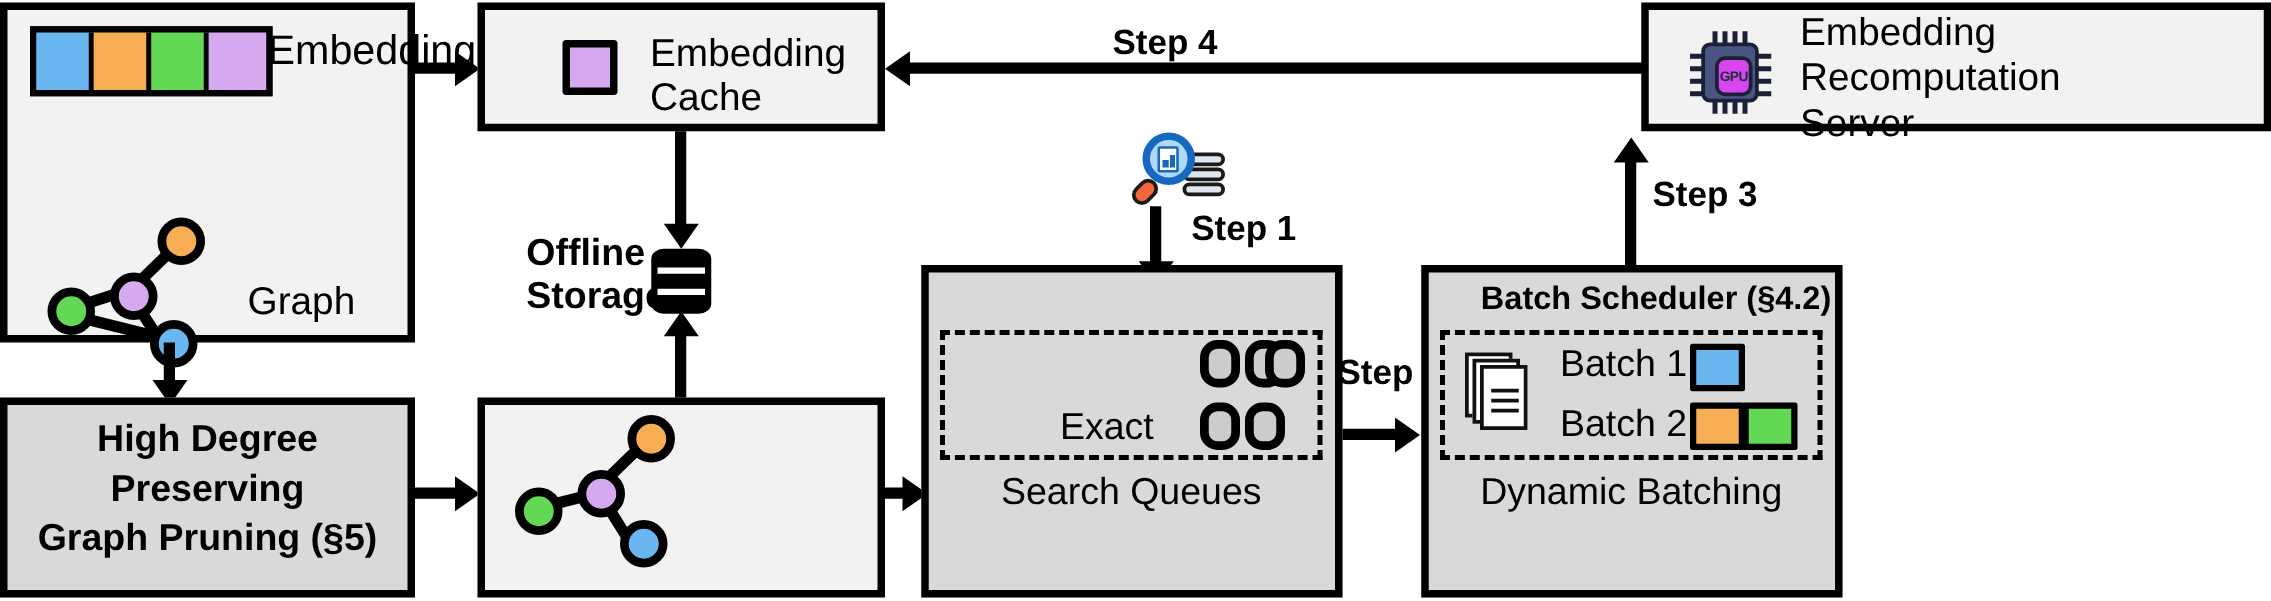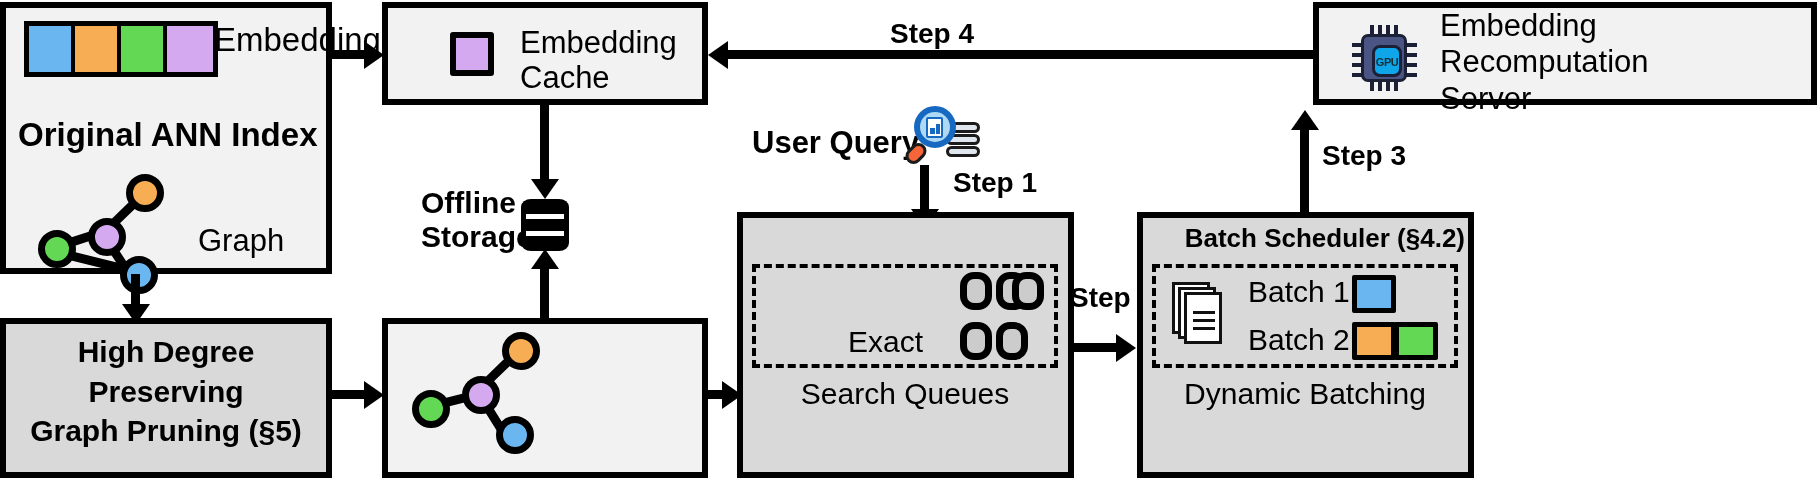"GPU" .gpu-core { background: #0ea5e9 -> #d946ef }
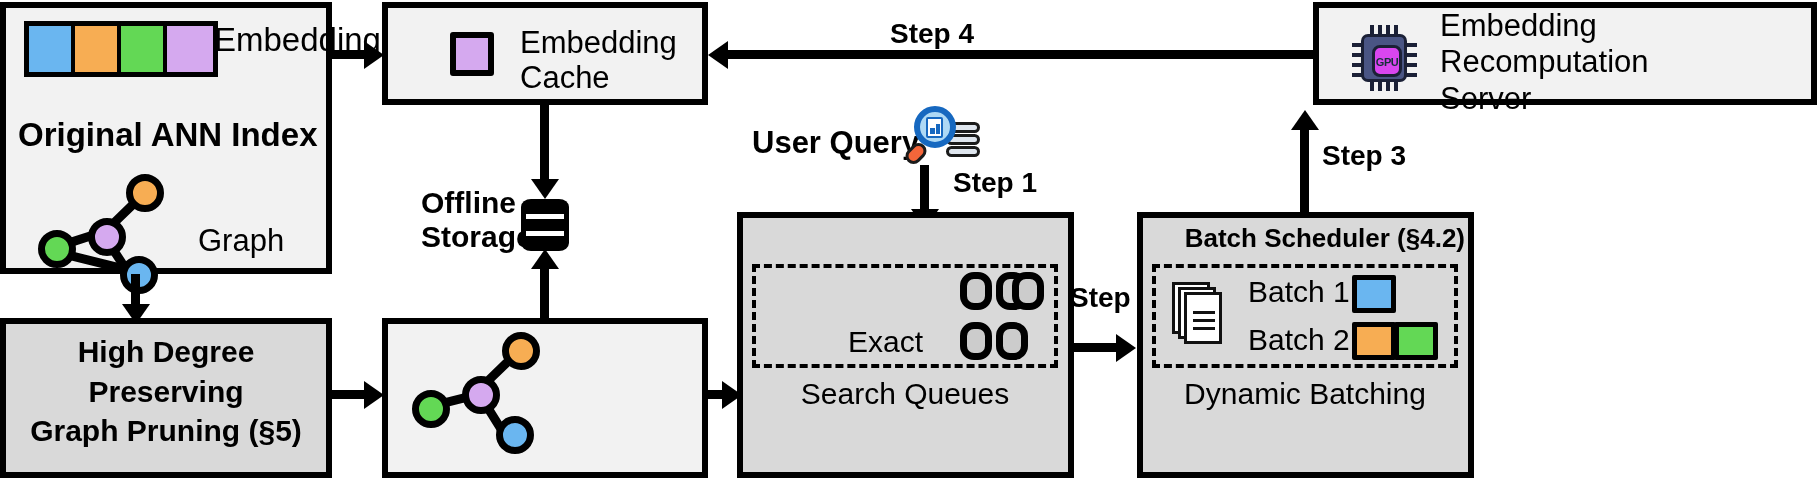"Original ANN Index" div.lbl { html: <div>Original ANN Index</div> -> none }
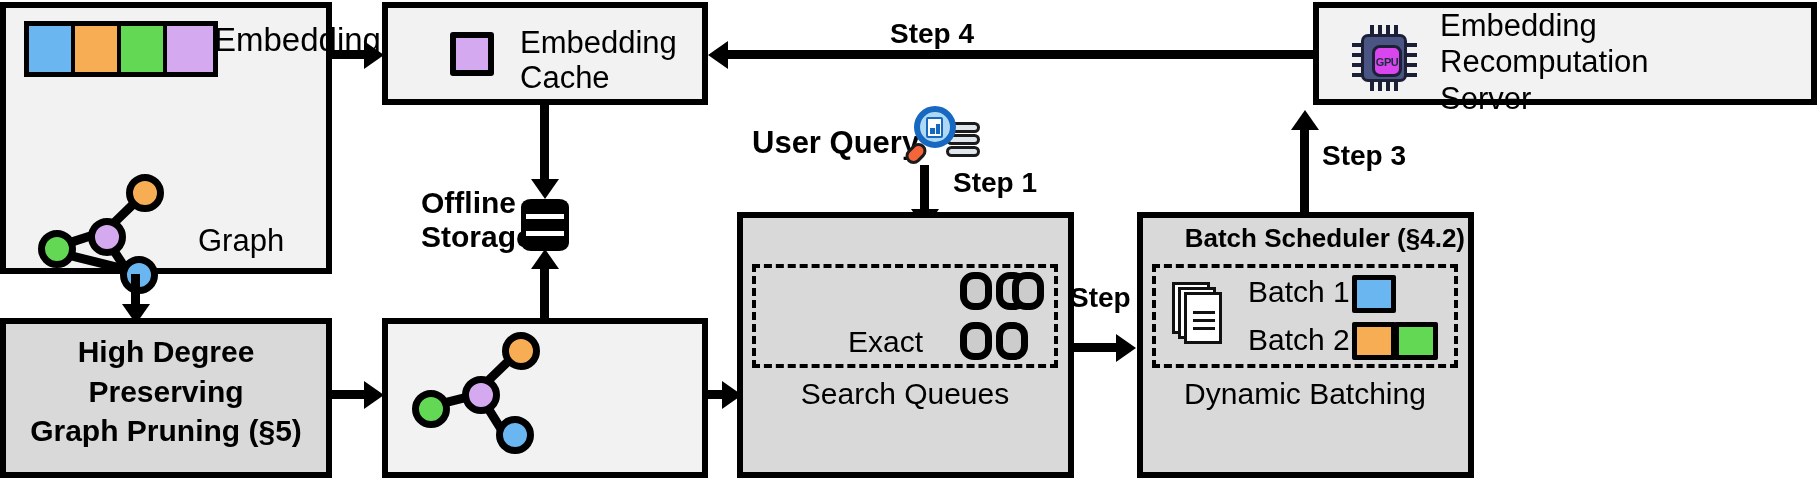"User Query" div.lbl { html: <div>User Query</div> -> none }
